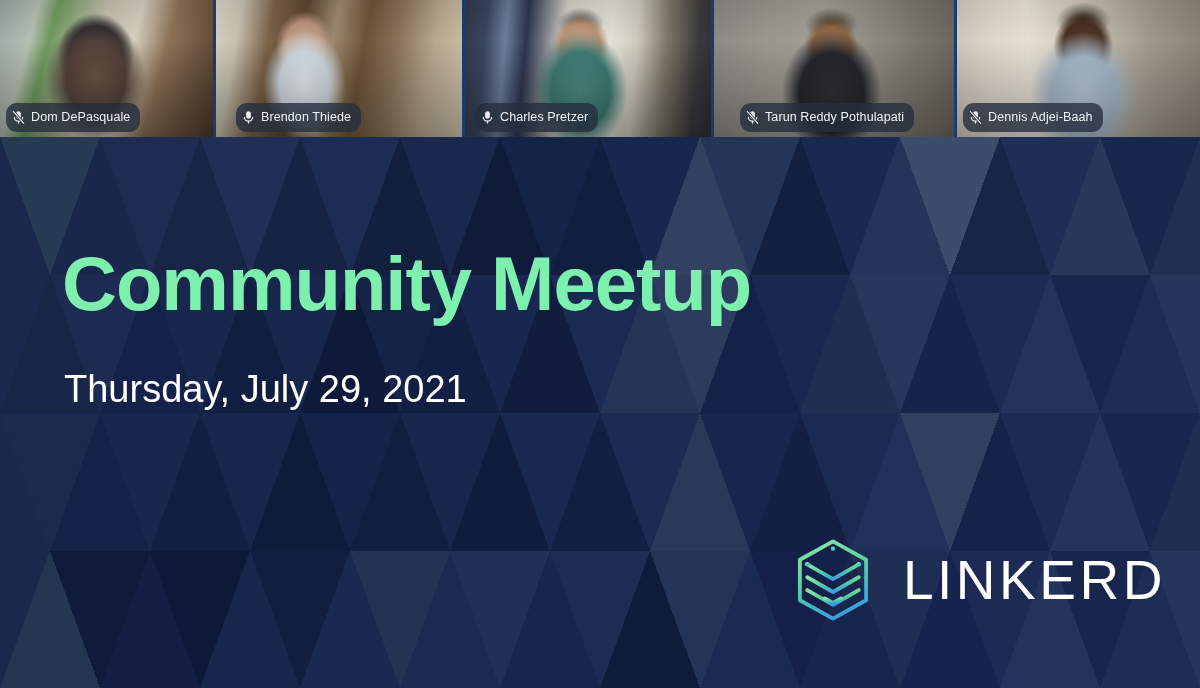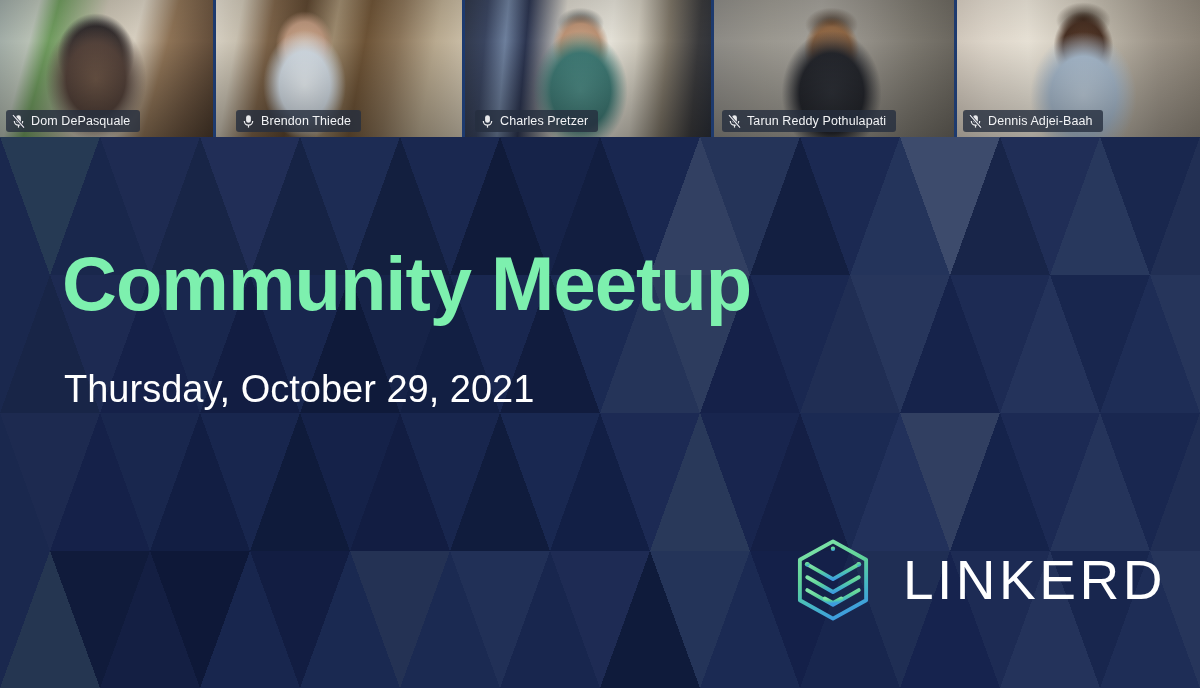"Dom DePasquale" .namebar { border-radius: 3px -> 11px; height: 22px -> 29px }
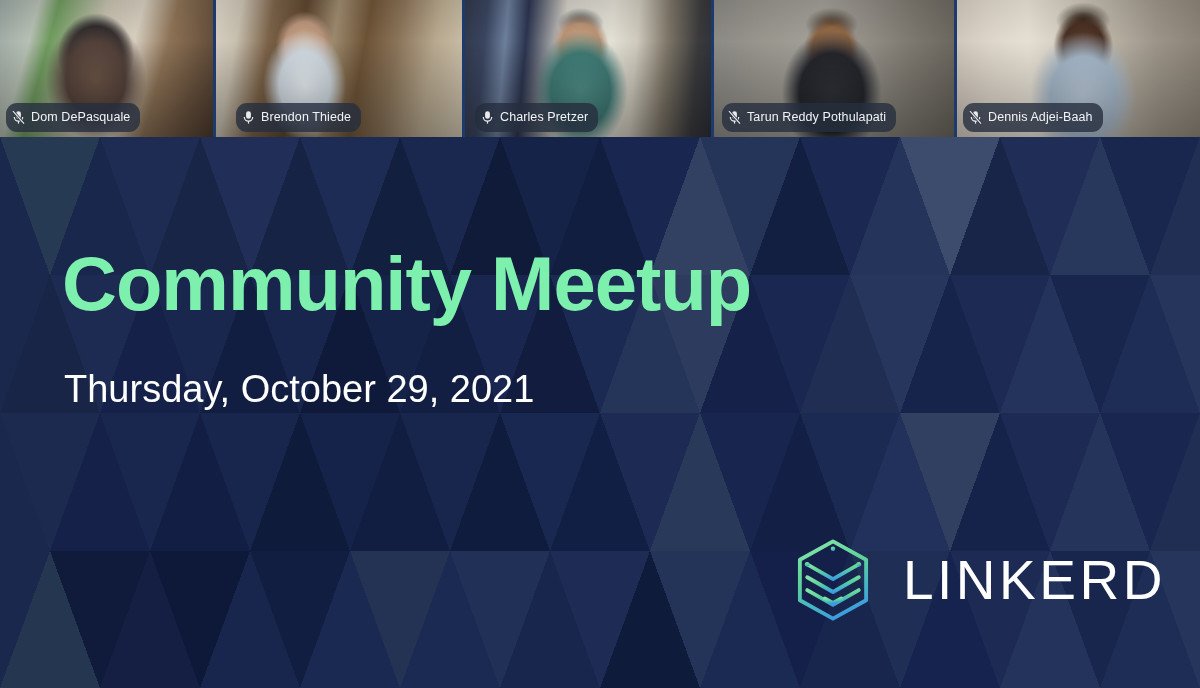"Tarun Reddy Pothulapati" div.namebar { left: 8px -> 26px }
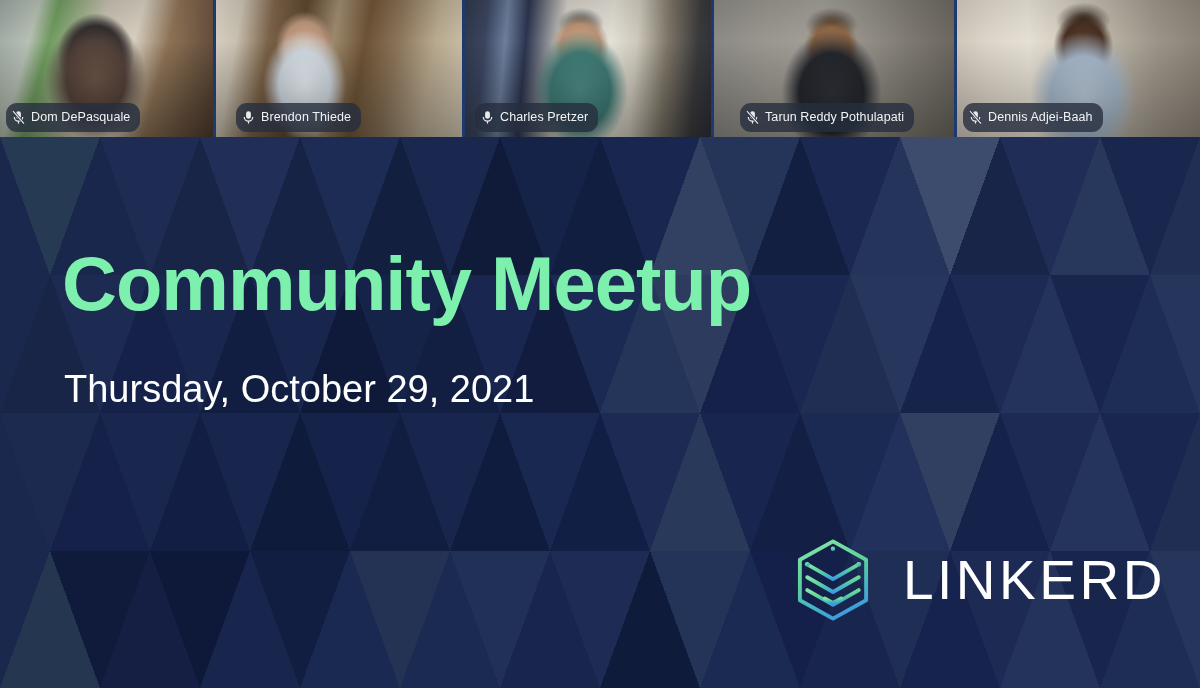"Thursday, October 29, 2021" div { text: October -> July }
